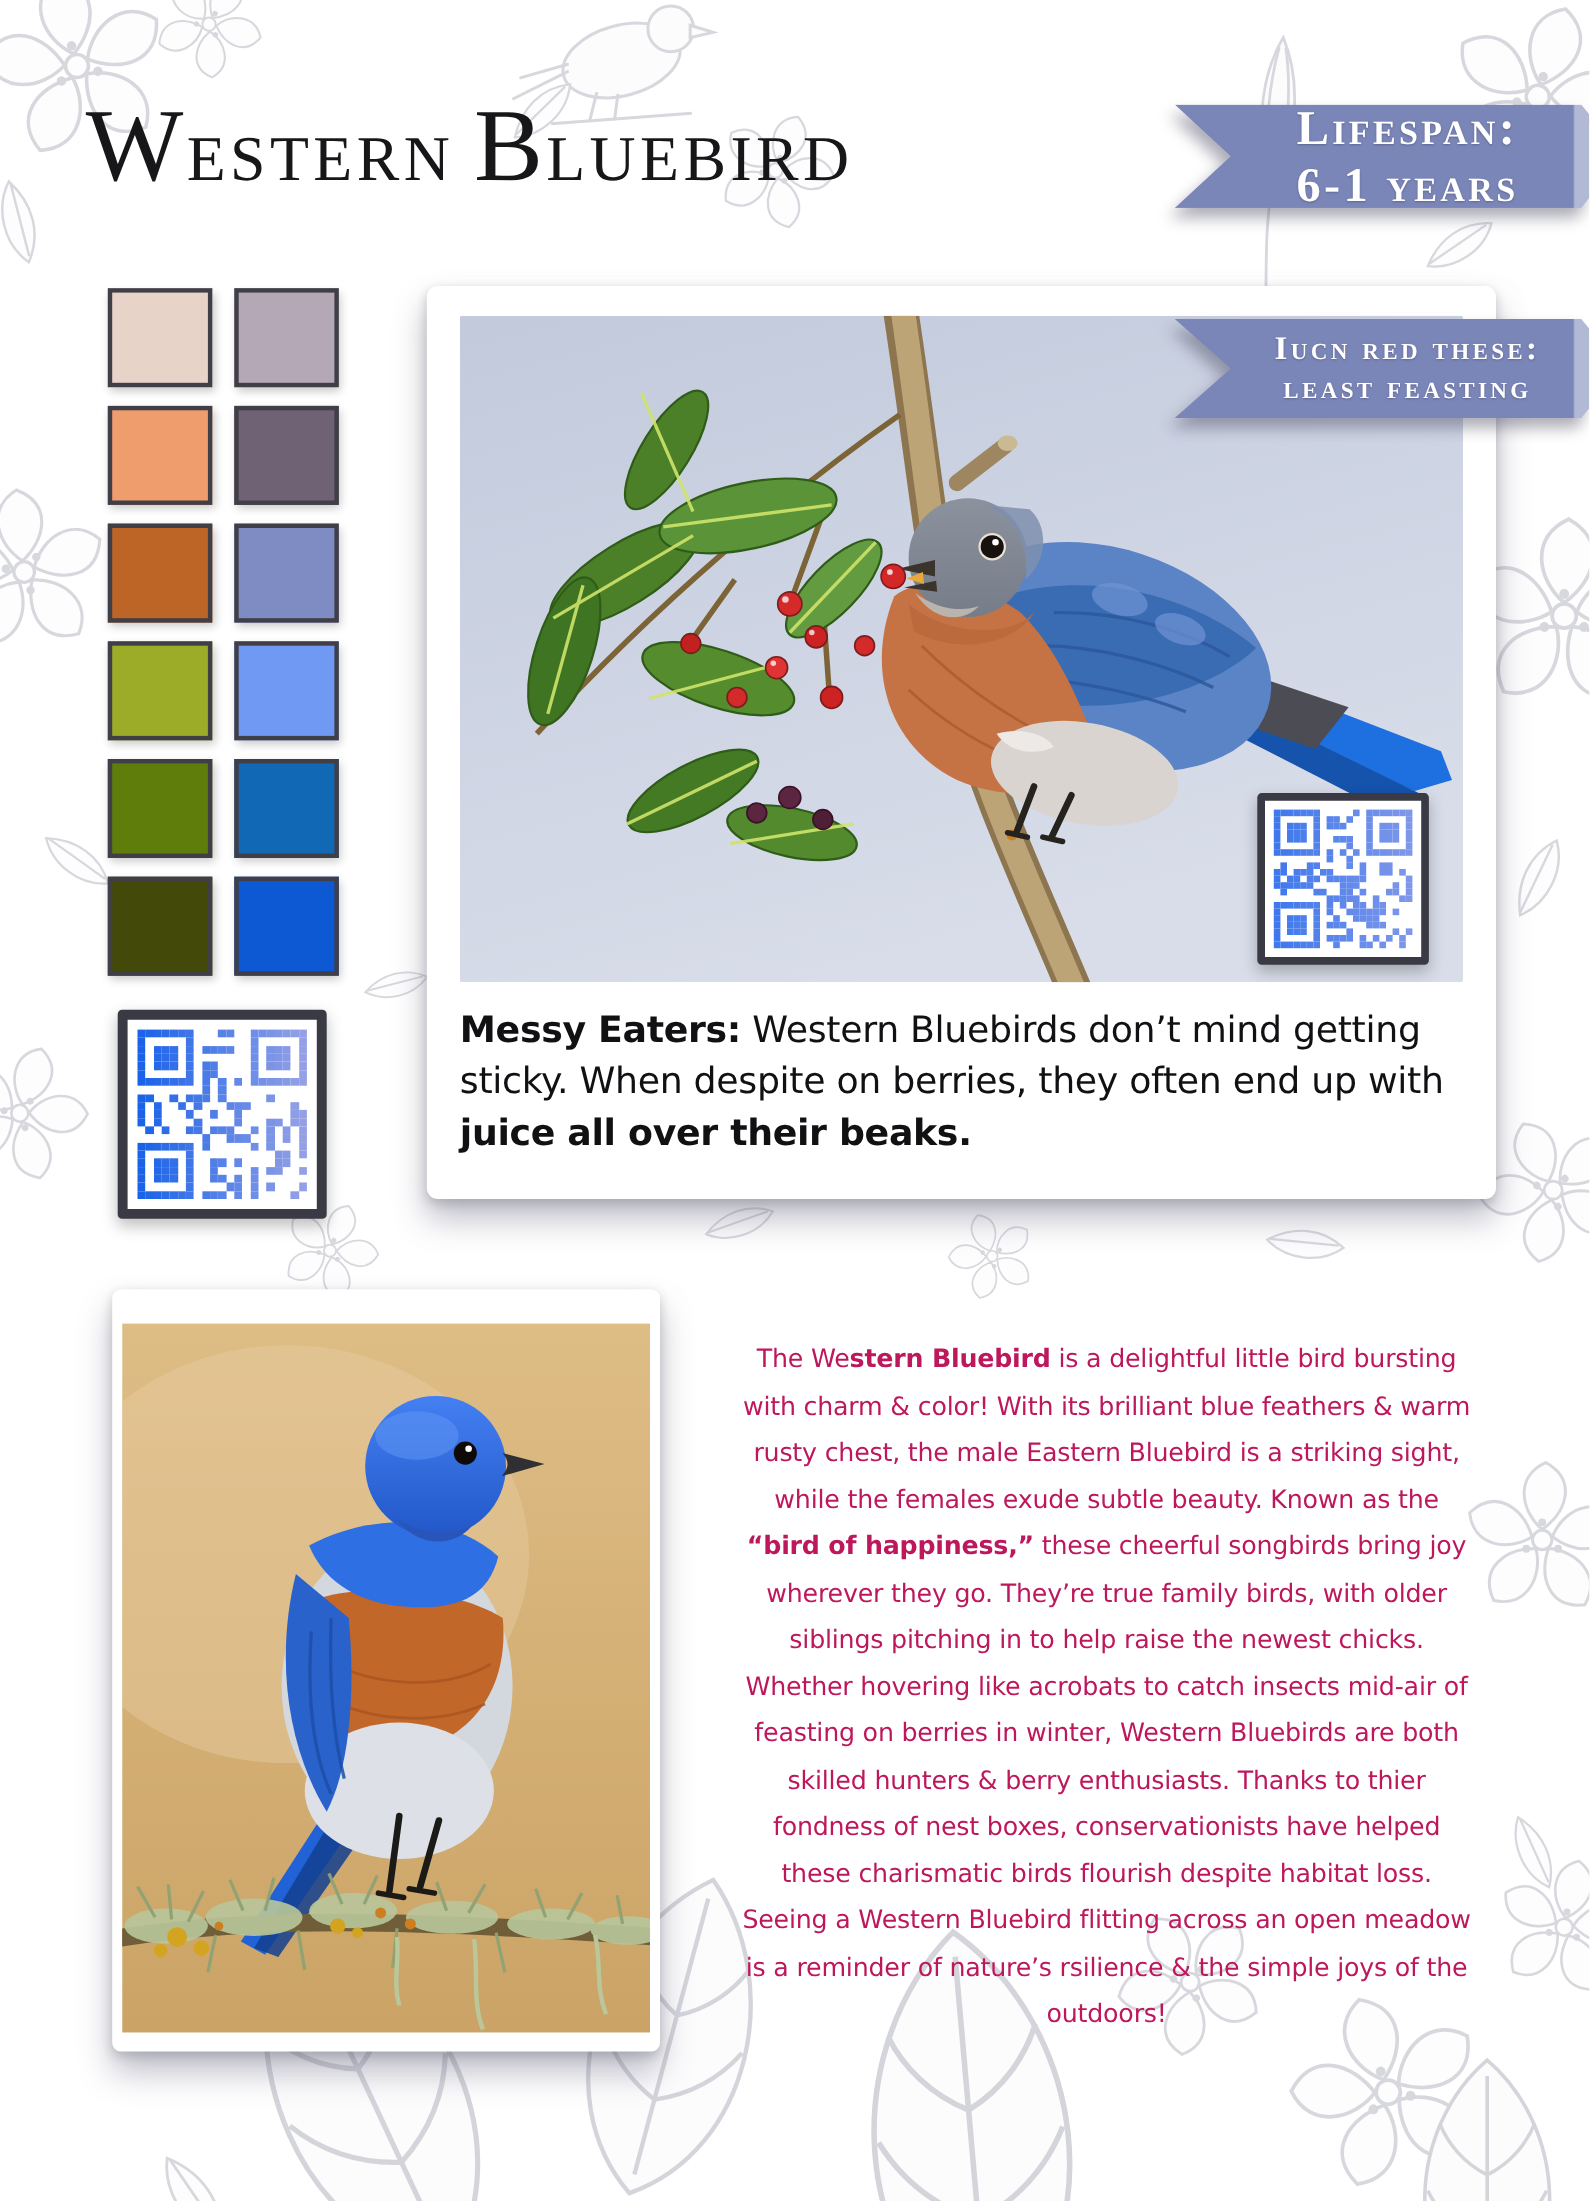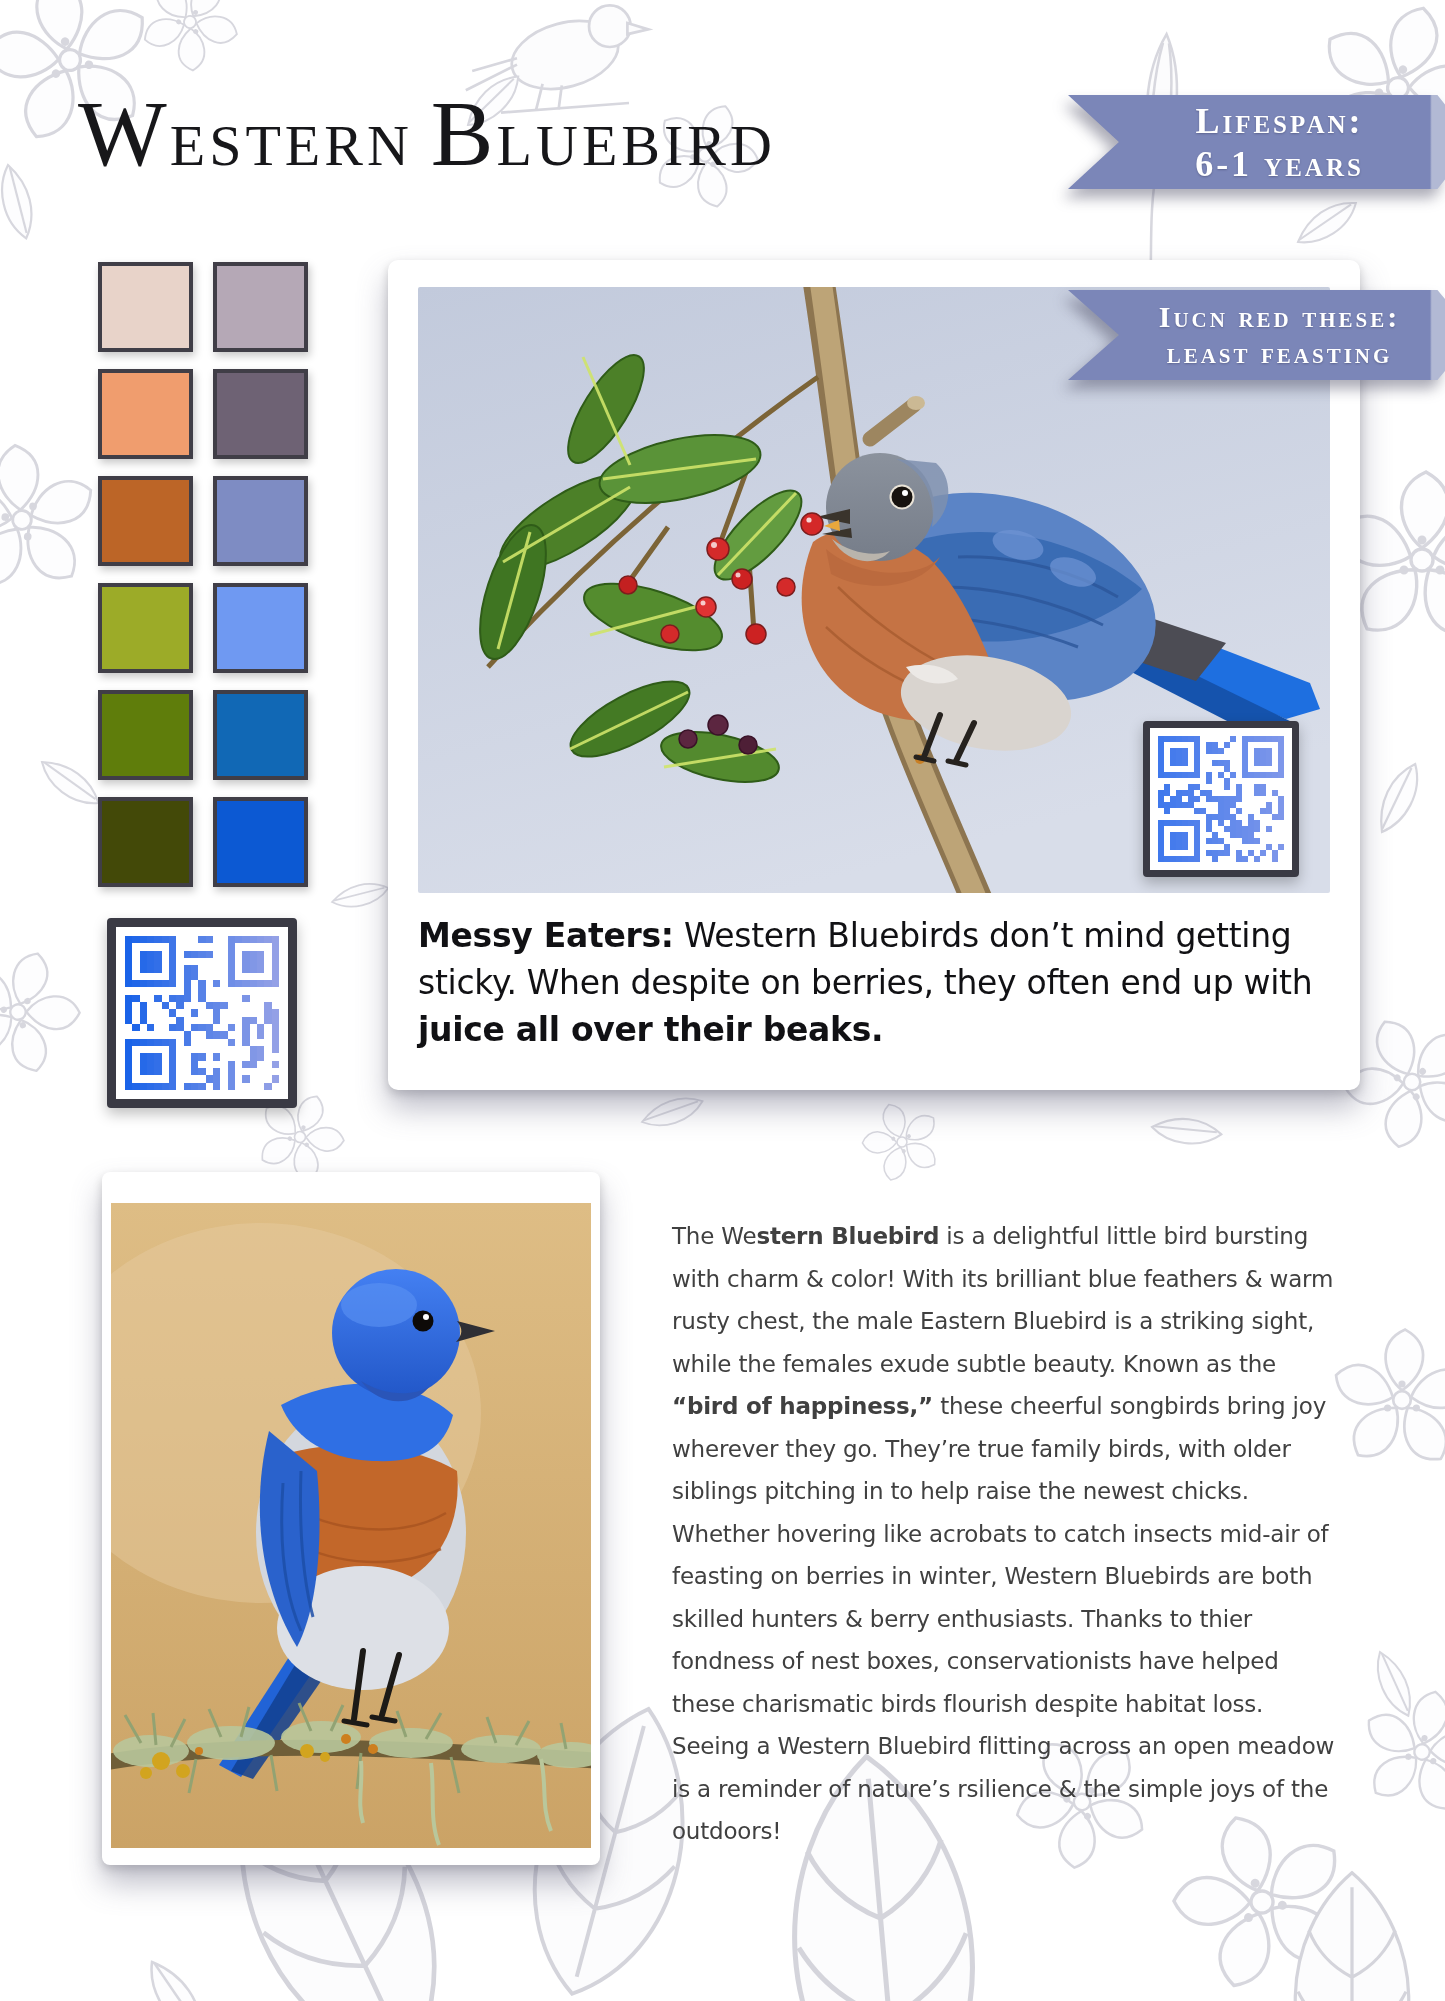"Lifespan:" #ribbon1 .ribbon { font-size: 36px -> 44px }
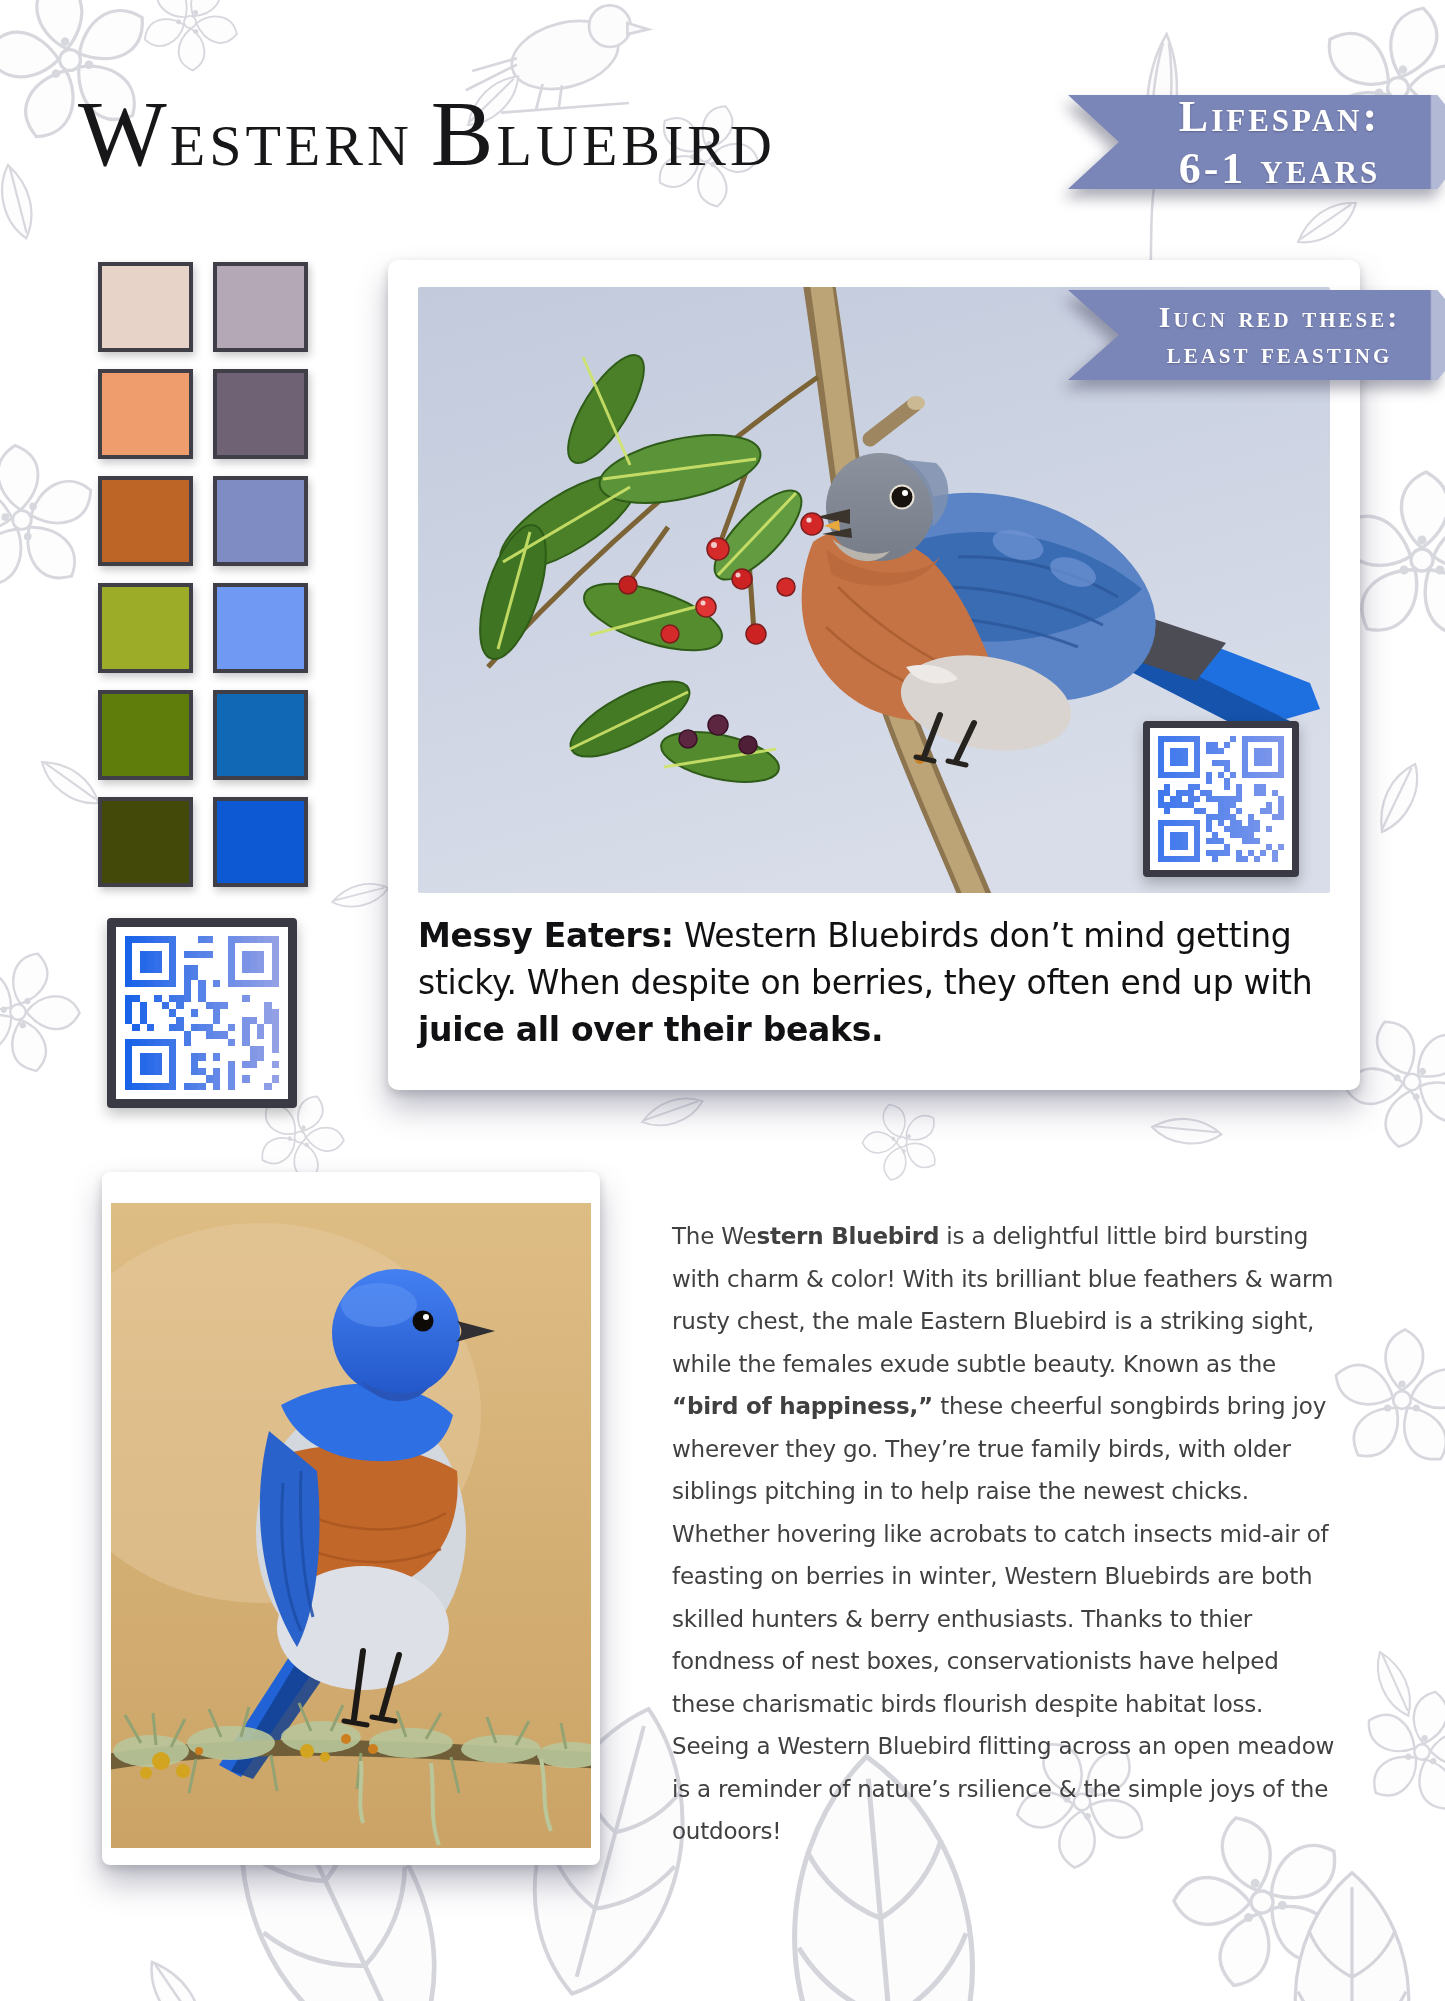"The Western Bluebird is a" #about { color: #404040 -> #be185d; text-align: none -> center }
